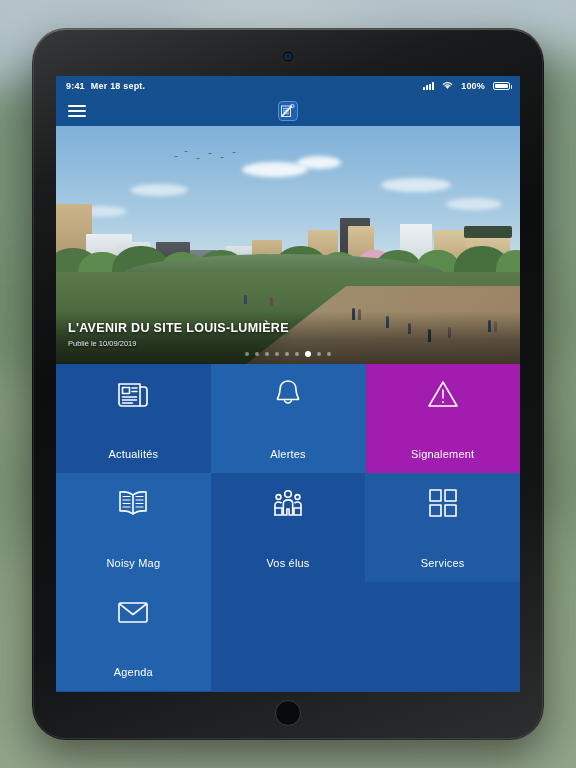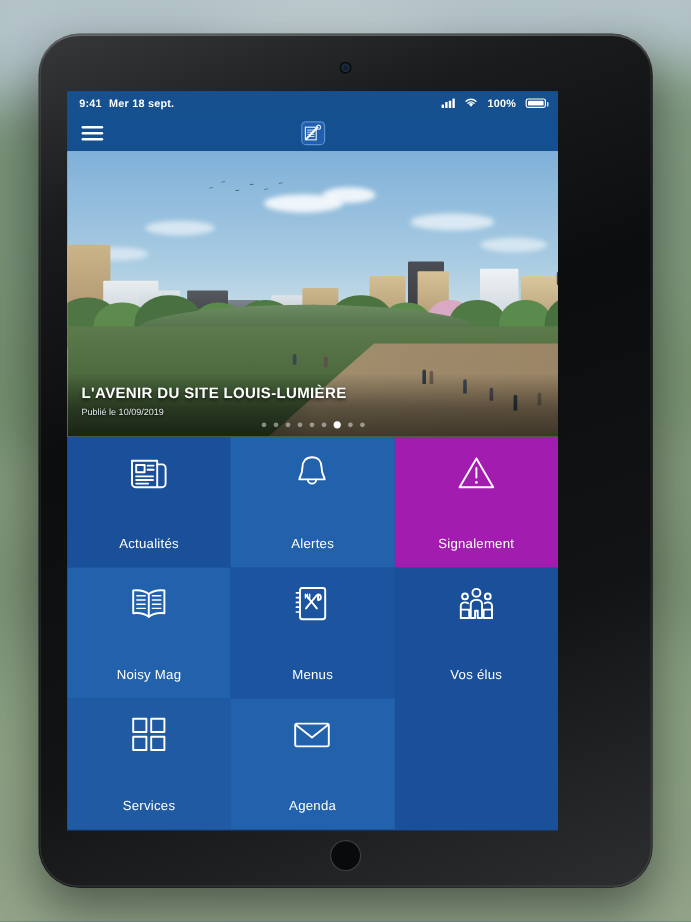"9:41" #screen { width: 409px -> 464px }
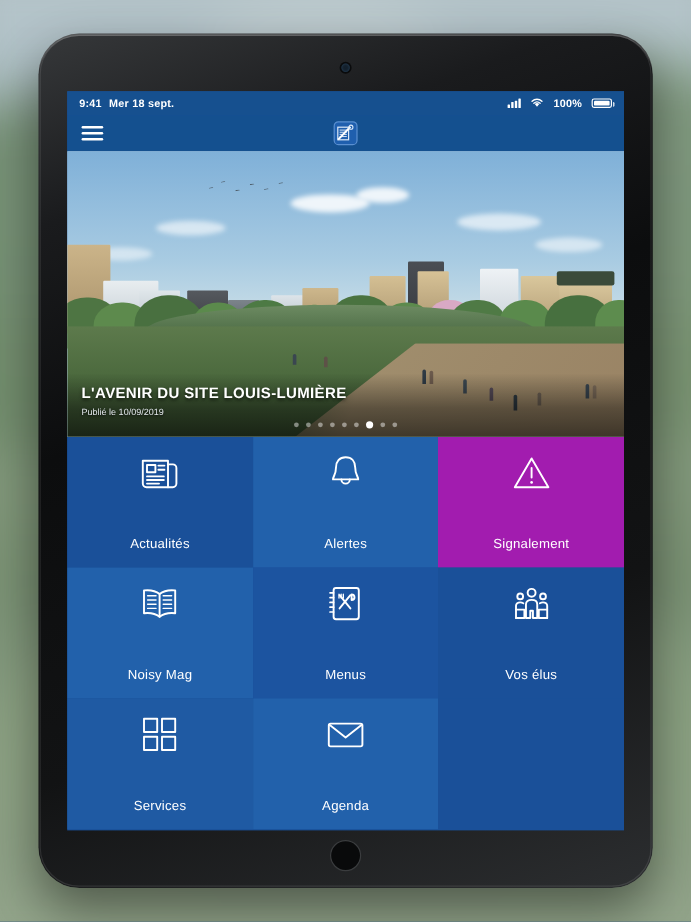"Menus" div.tile { html: <div> <span> <svg> <rect></rect> <path></path> <path></path> <path></path> <path></path> <path></path> </svg> </span> <span>Menus</span> </div> -> none }
